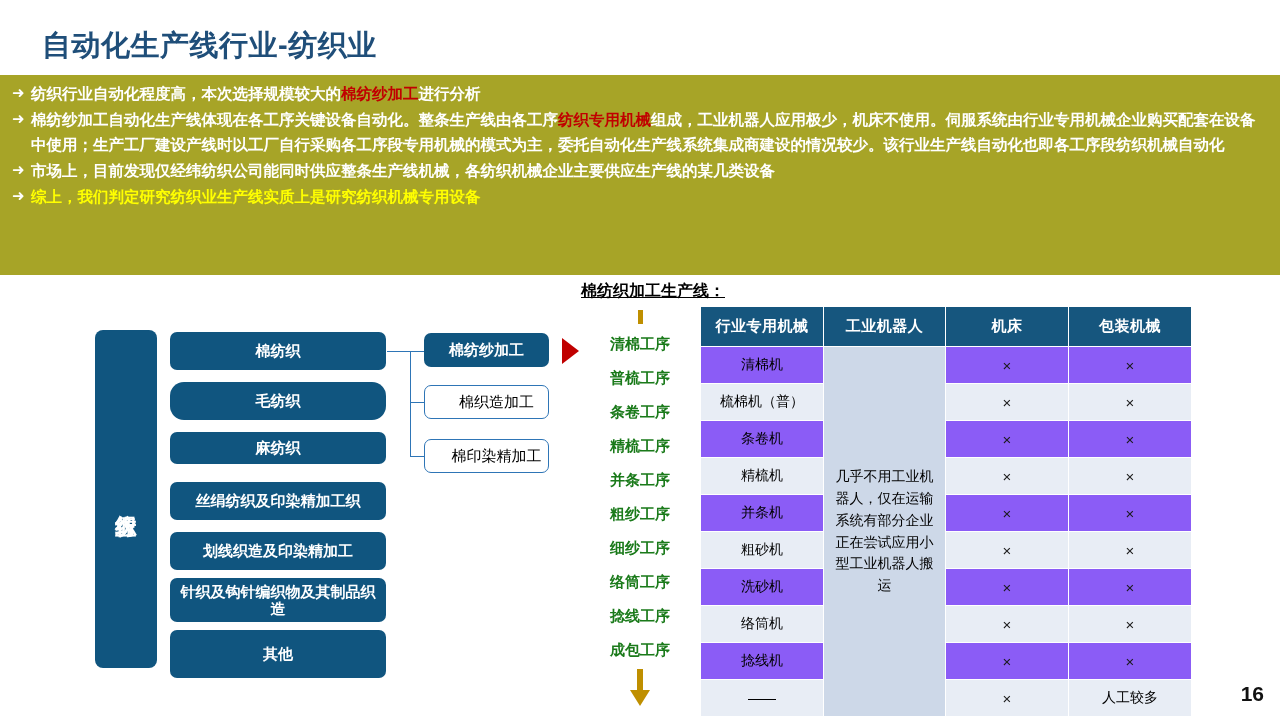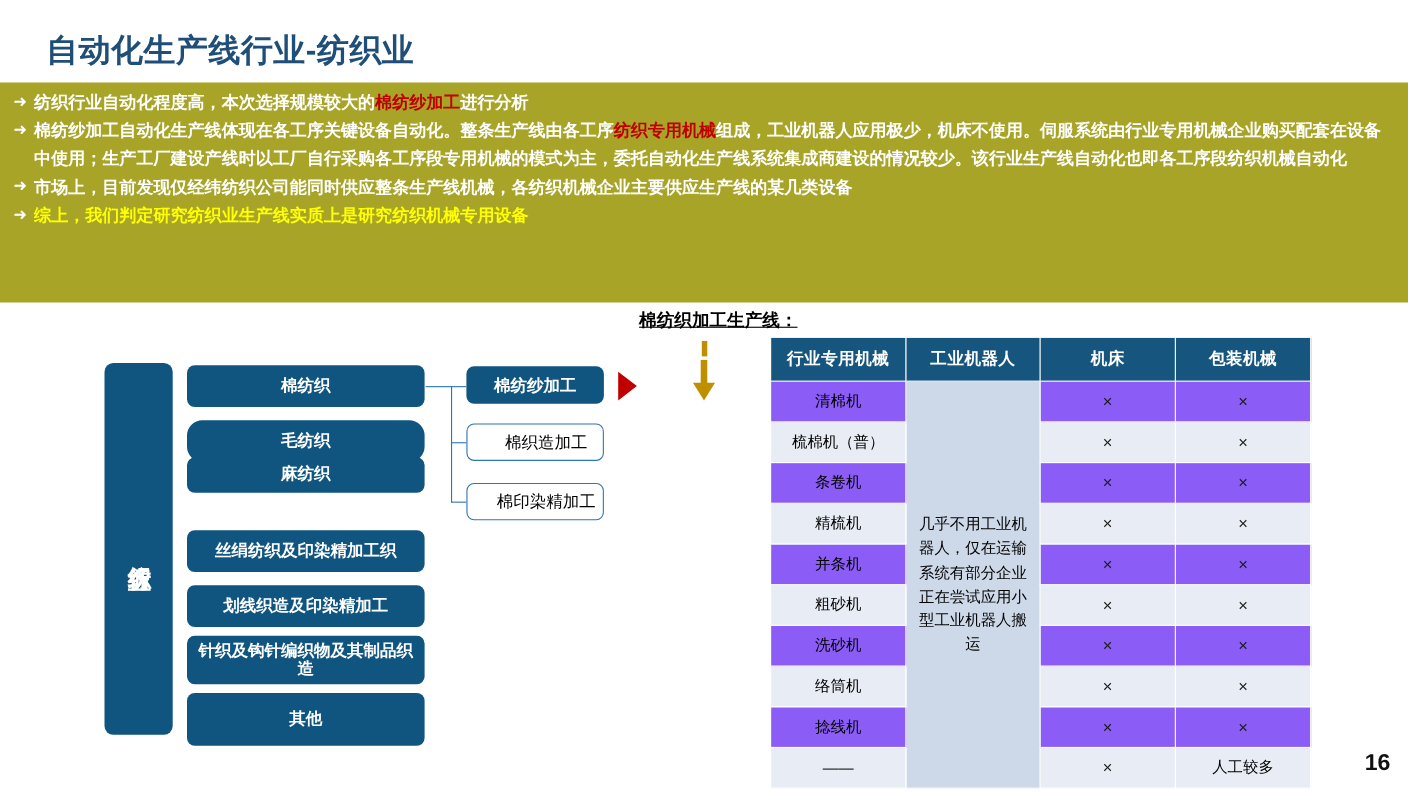"清棉工序" div { html: none -> <div> <div>清棉工序</div> <div>普梳工序</div> <div>条卷工序</div> <div>精梳工序</div> <div>并条工序</div> <div>粗纱工序</div> <div>细纱工序</div> <div>络筒工序</div> <div>捻线工序</div> <div>成包工序</div> </div> }
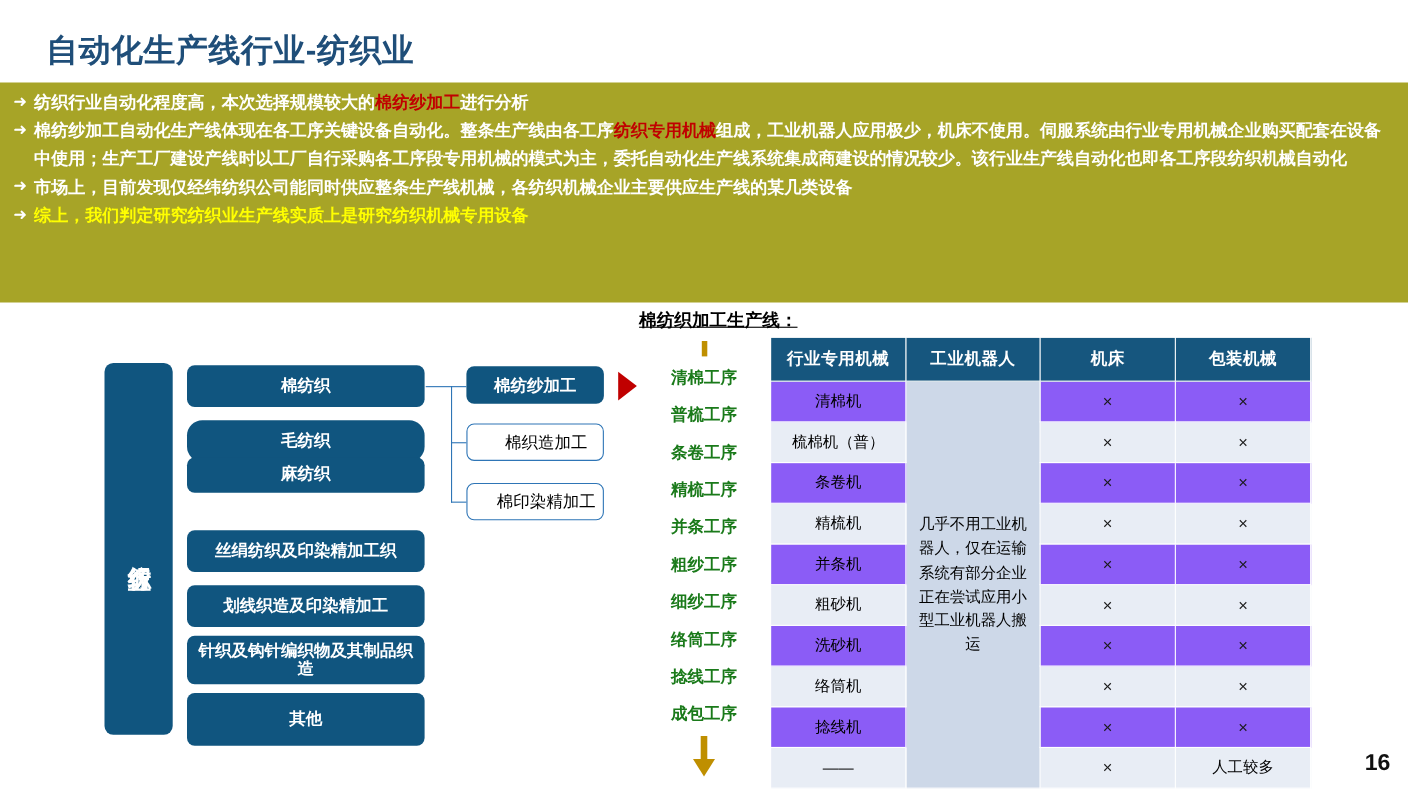"麻纺织" div.cat-box { font-family: Liberation Serif, serif -> none; top: 416px -> 432px }
